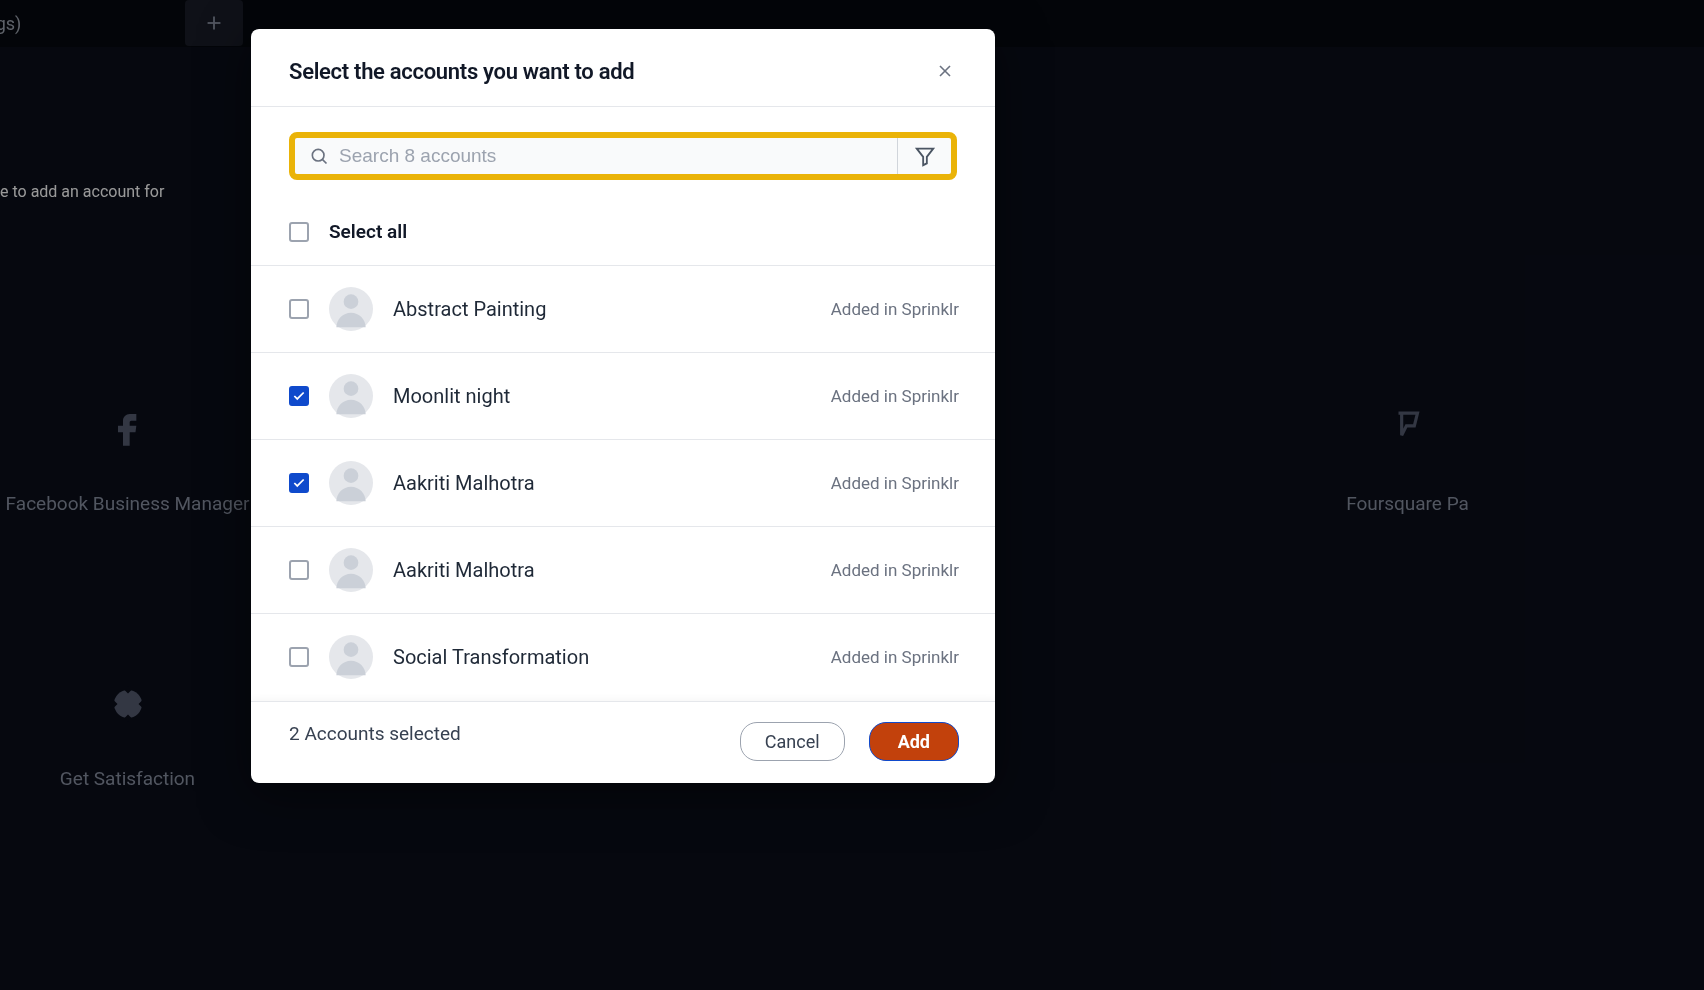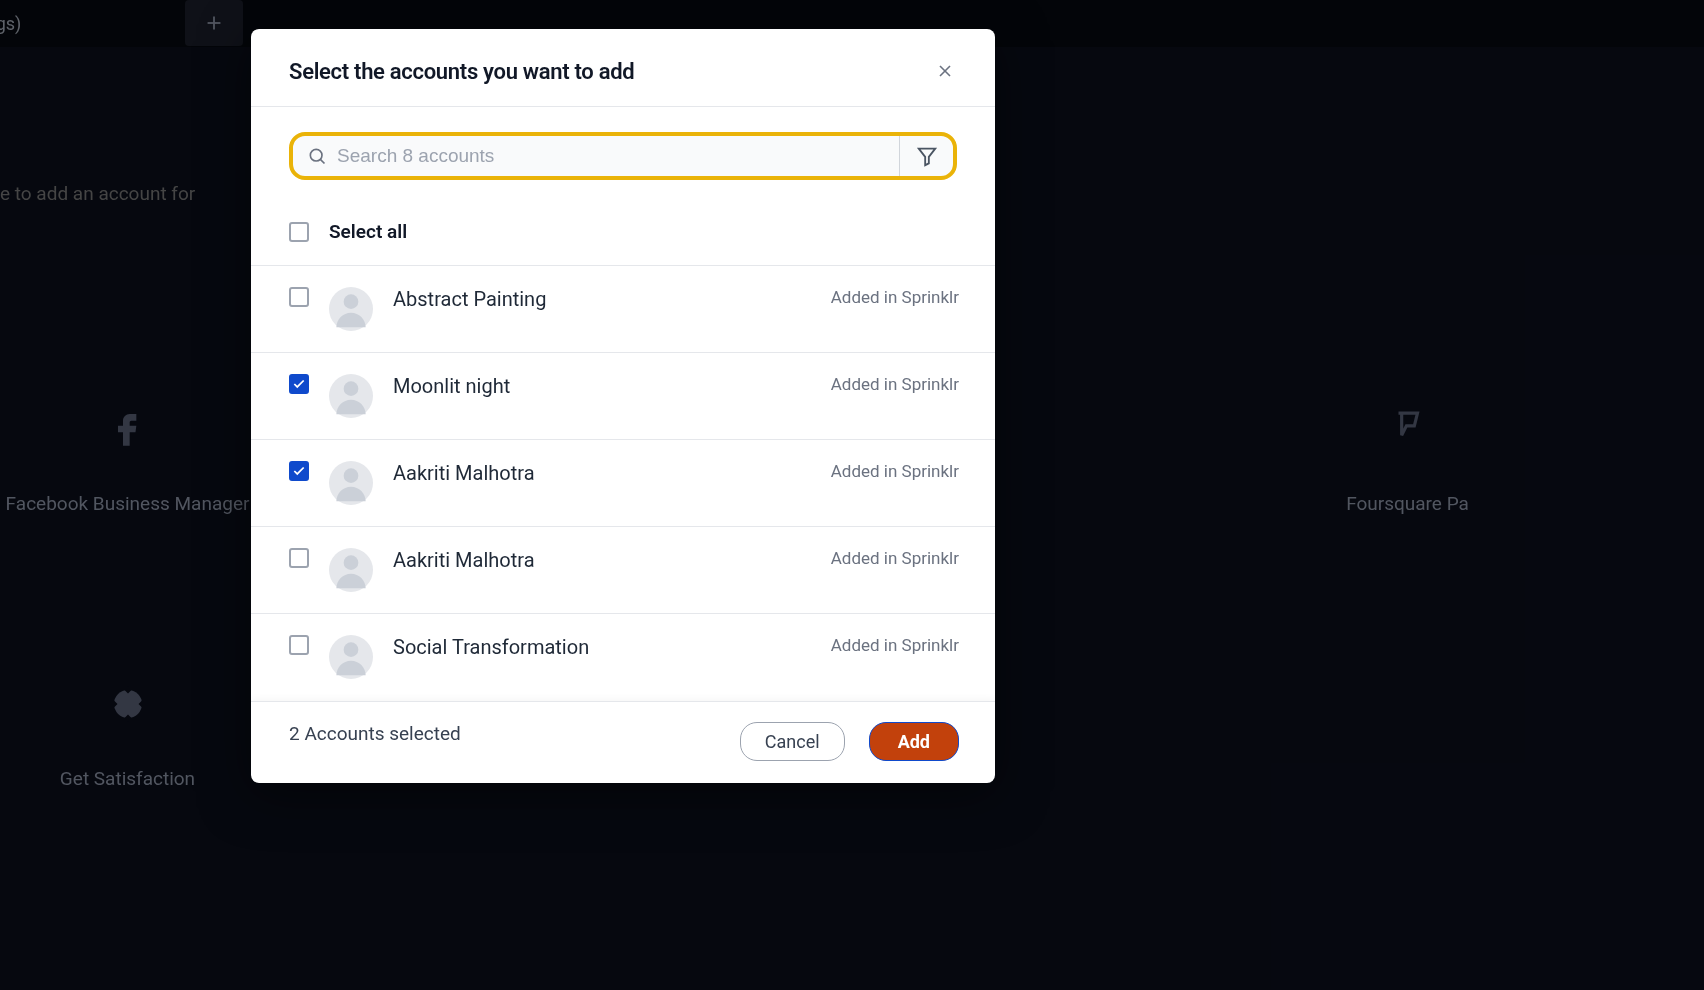"Search 8 accounts" .search-box { border: 4px solid #eab308 -> 6px solid #eab308; border-radius: 16px -> 8px }
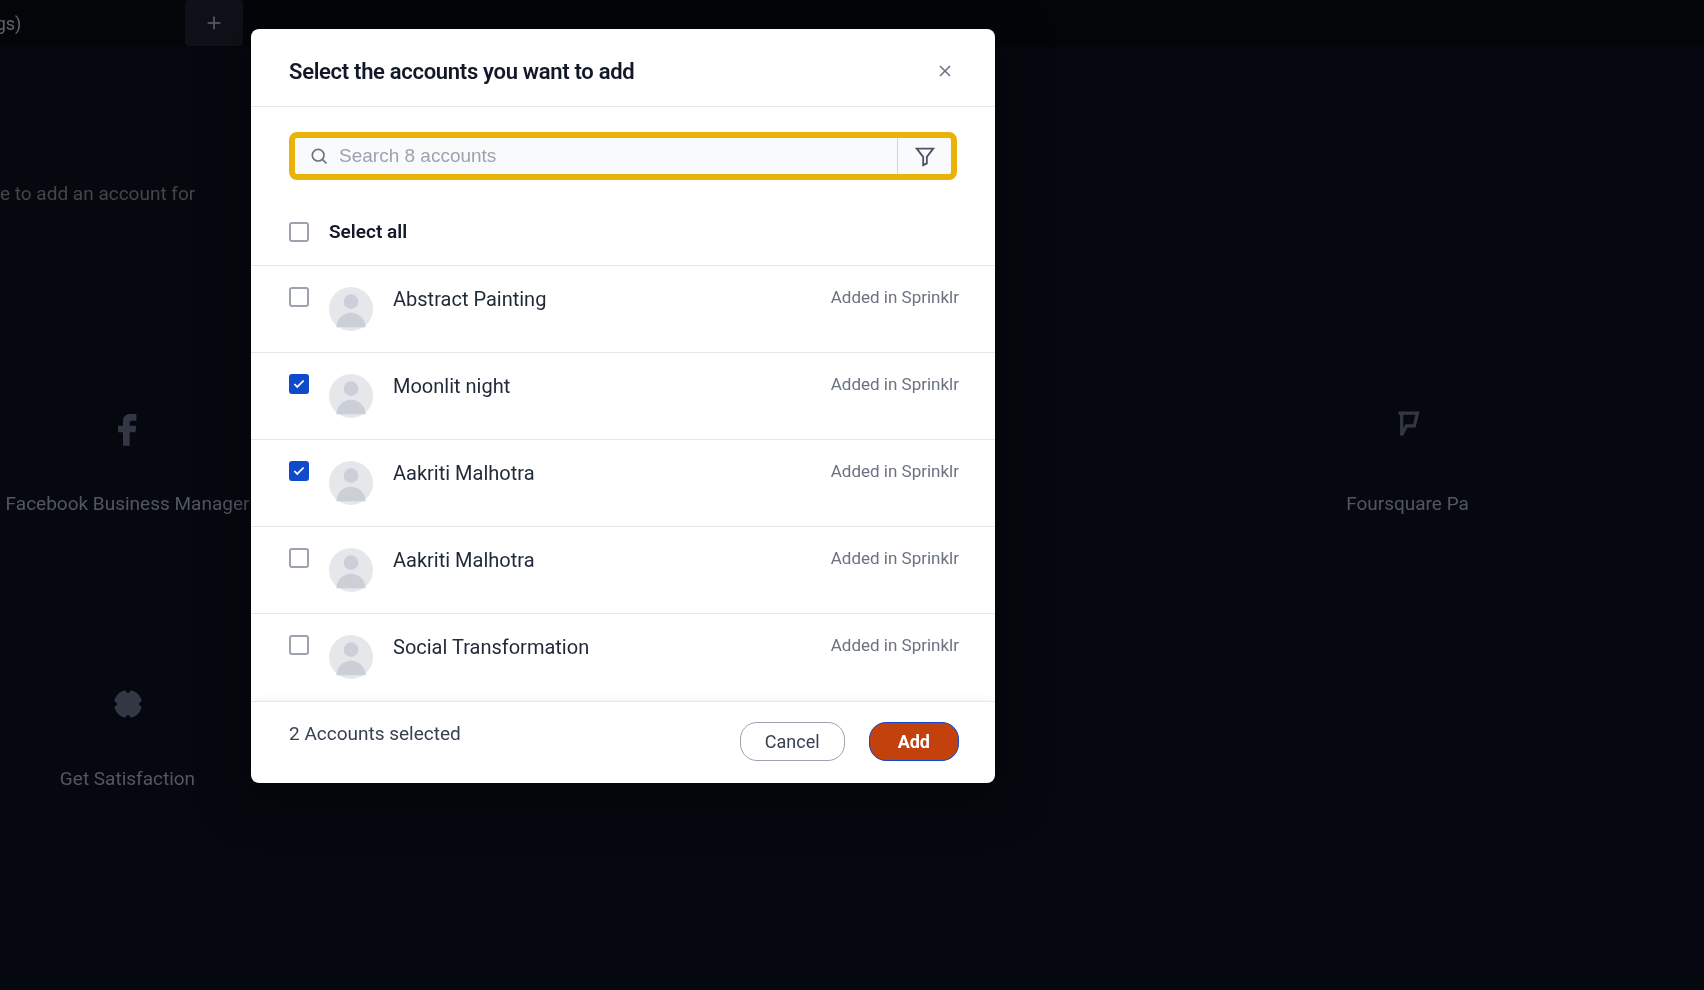"e to add an account" .bg-subtitle { color: #737373 -> #ffffff; font-size: 19px -> 16px }
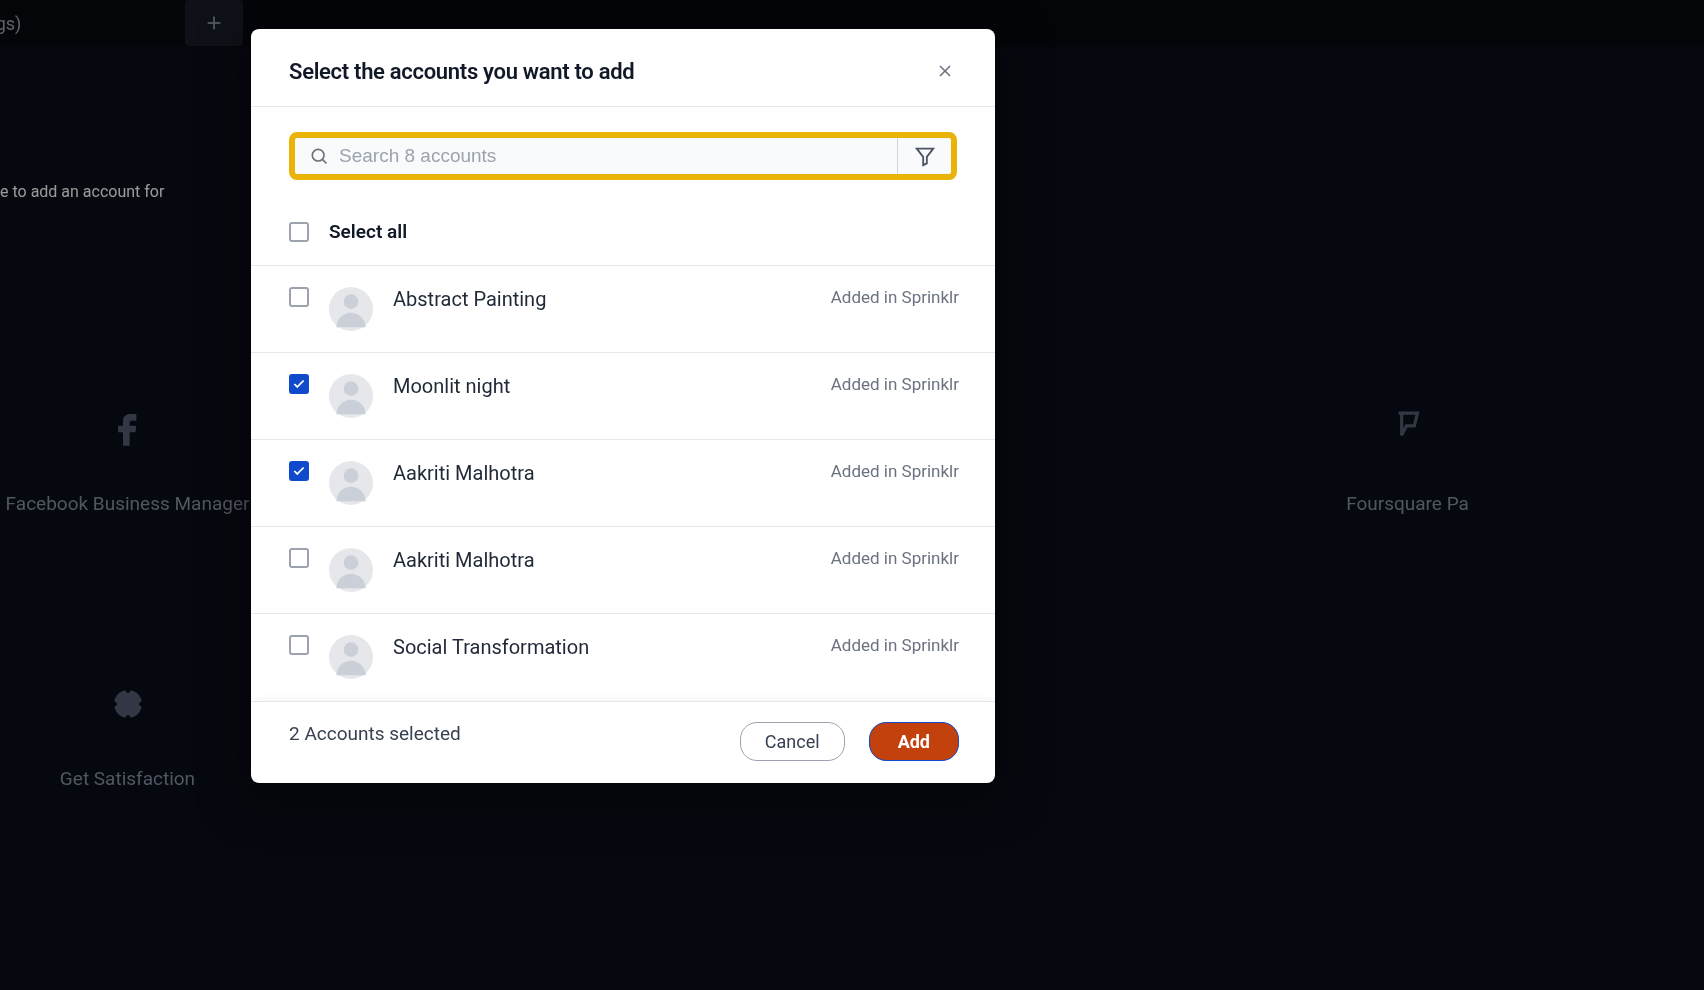"Abstract Painting" .account-row { align-items: none -> center }
